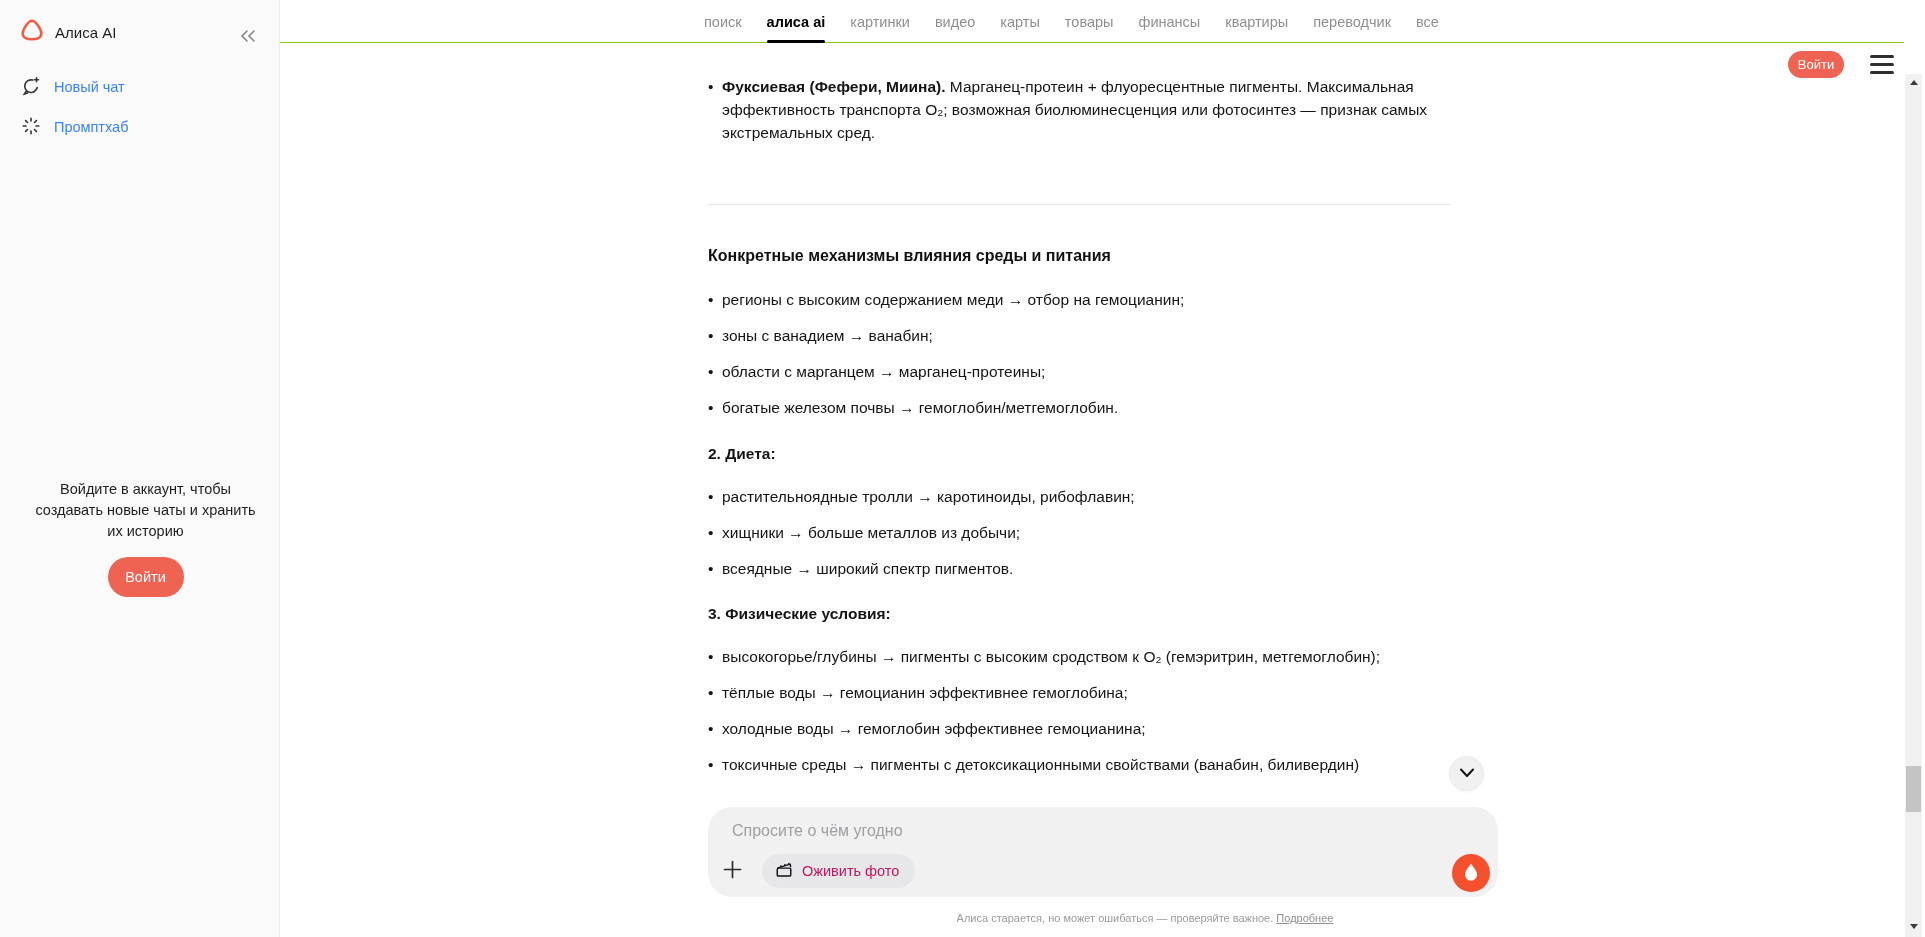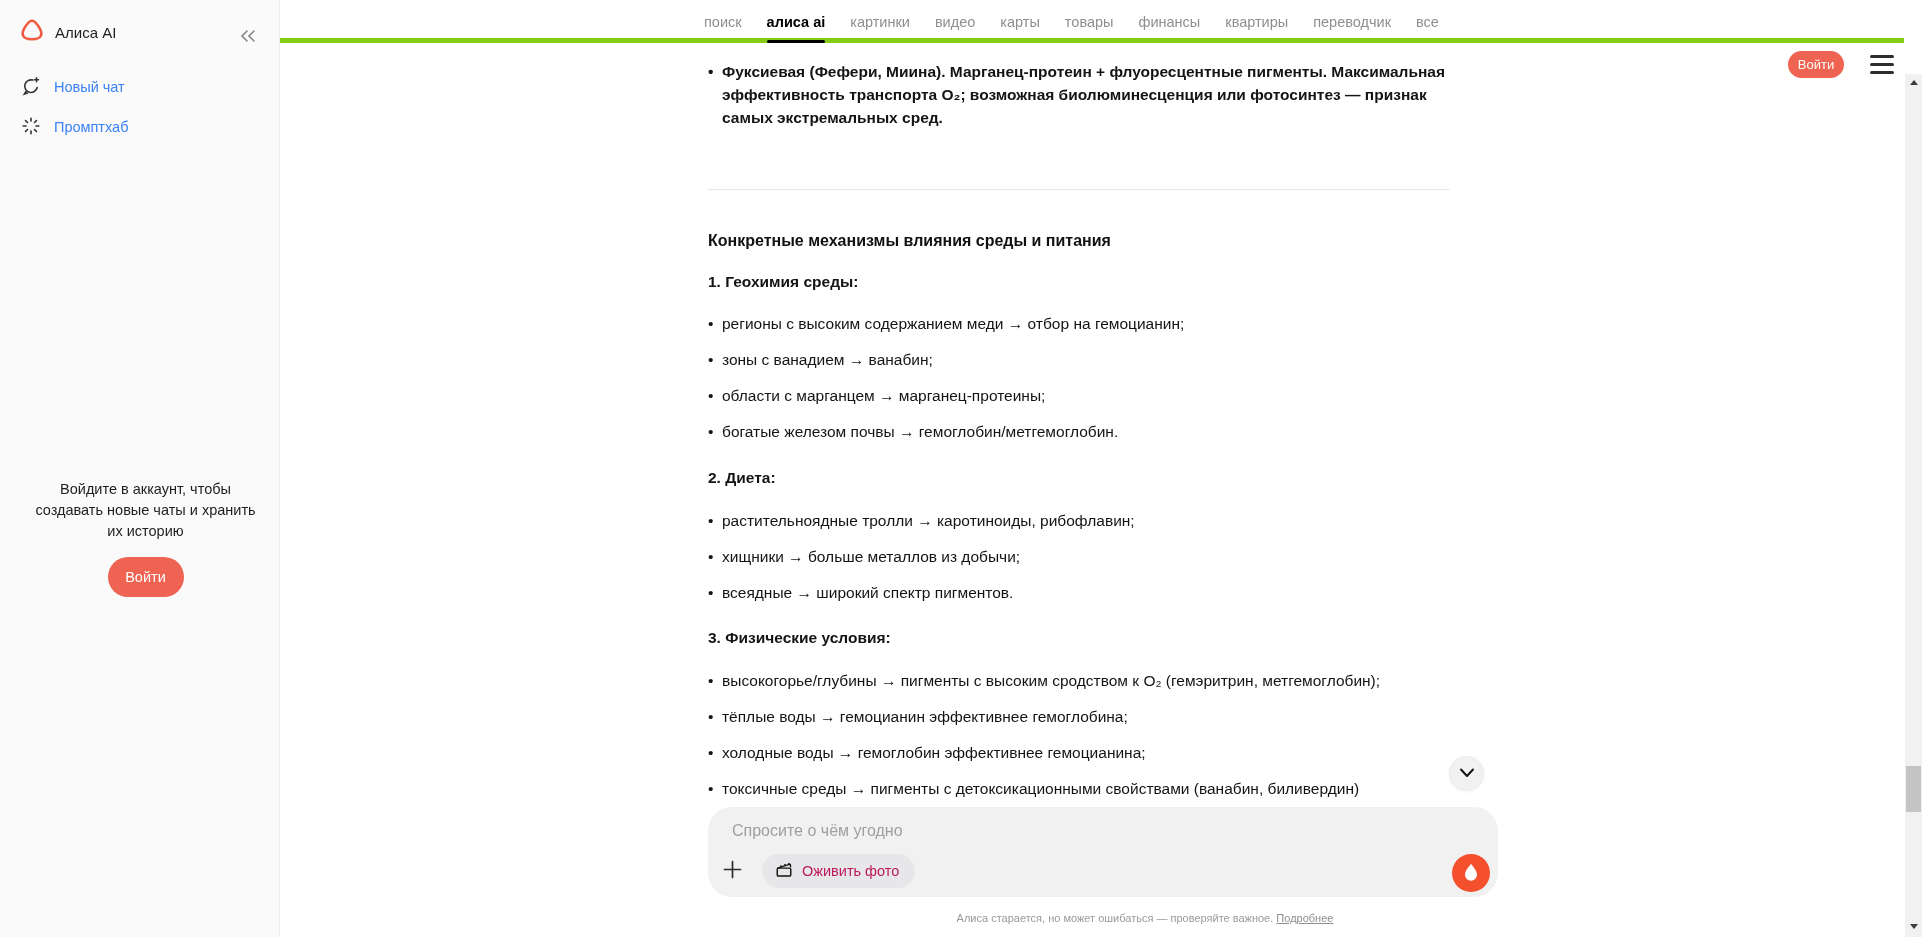"поиск" .header { border-bottom: 5px solid #84cc16 -> 1px solid #84cc16 }
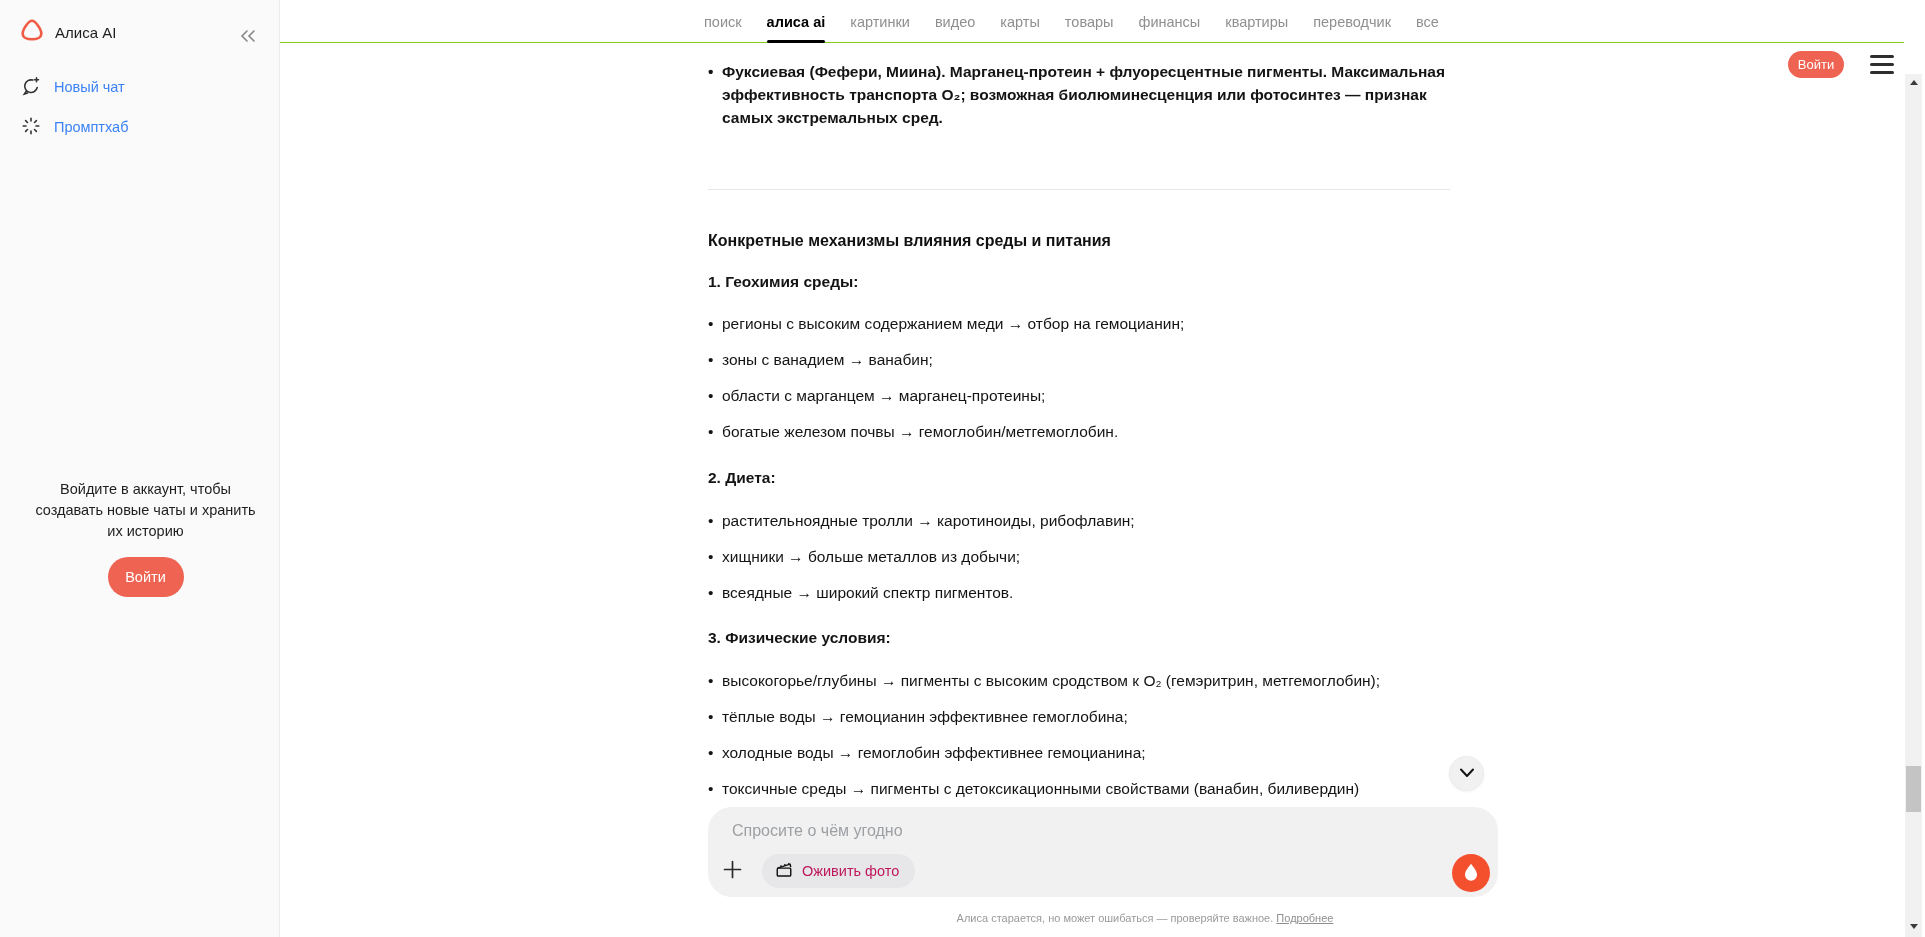"Фуксиевая (Фефери, Миина)." .u-lead { font-weight: bold -> none; margin-top: 17px -> 32px }
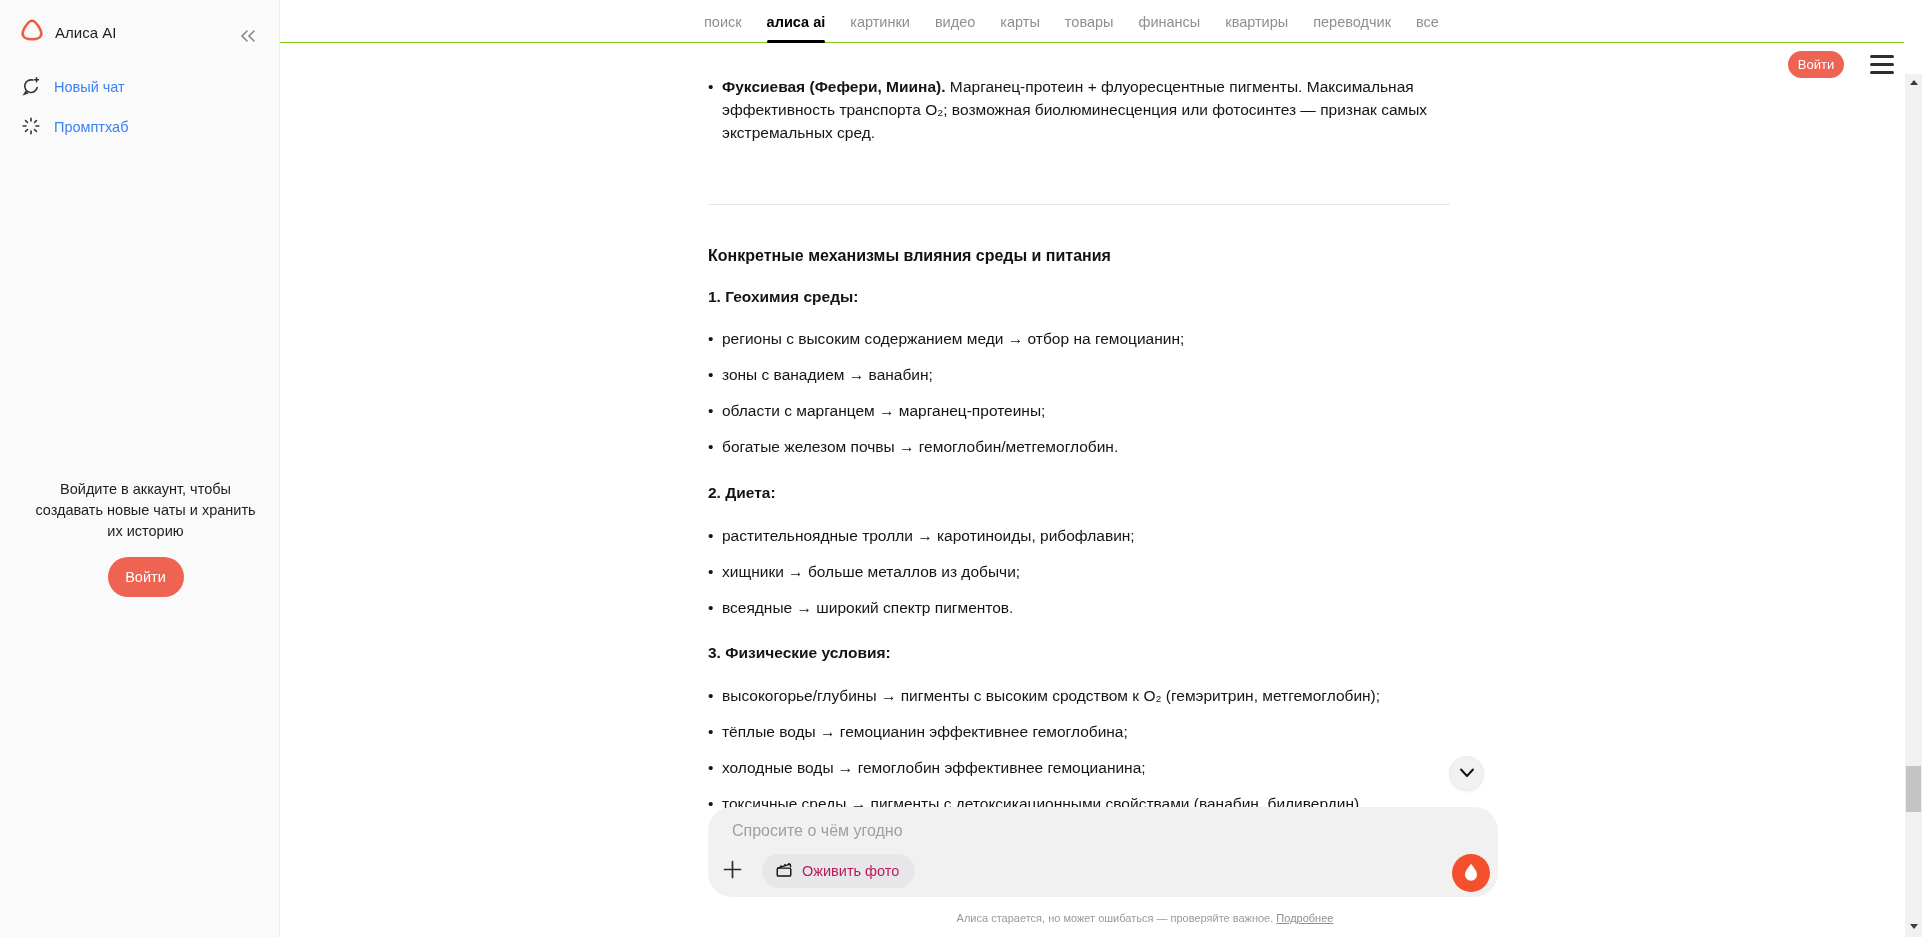"1. Геохимия среды:" p.sub { html: <p>1. Геохимия среды:</p> -> none }
